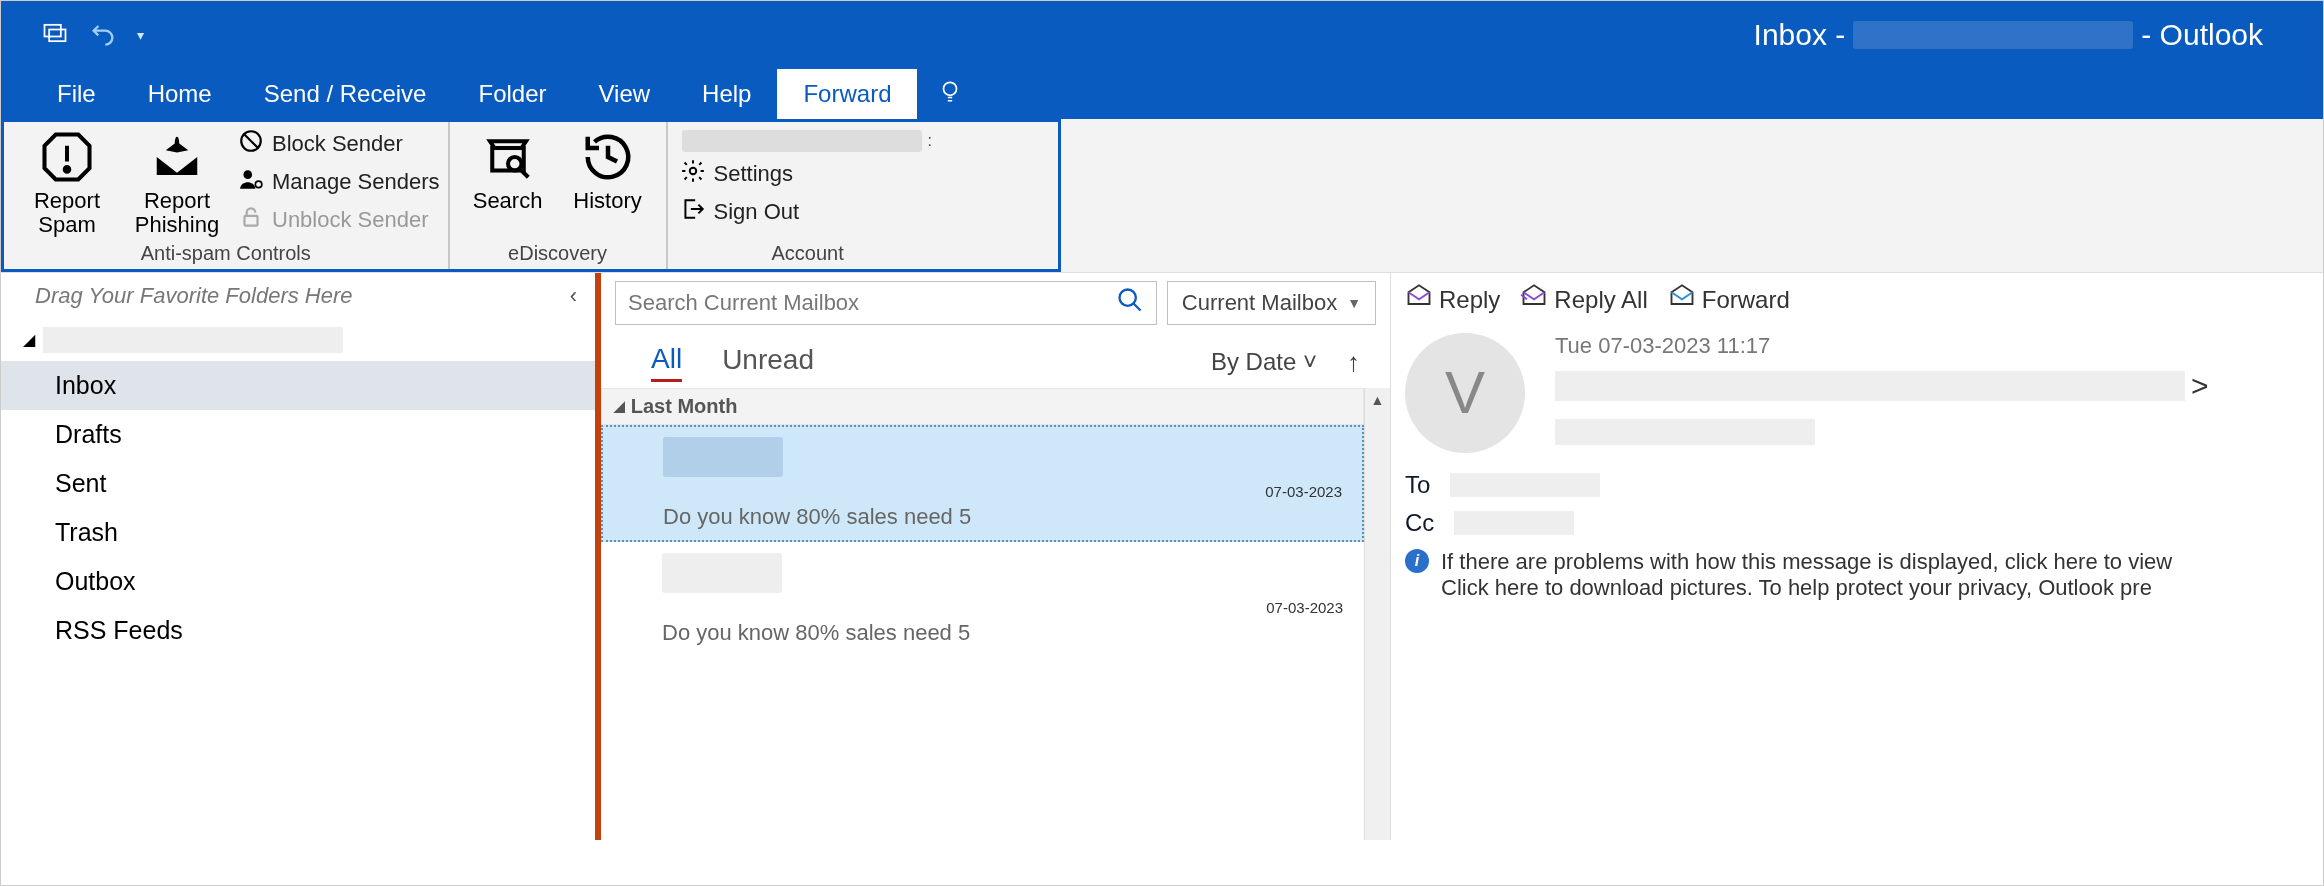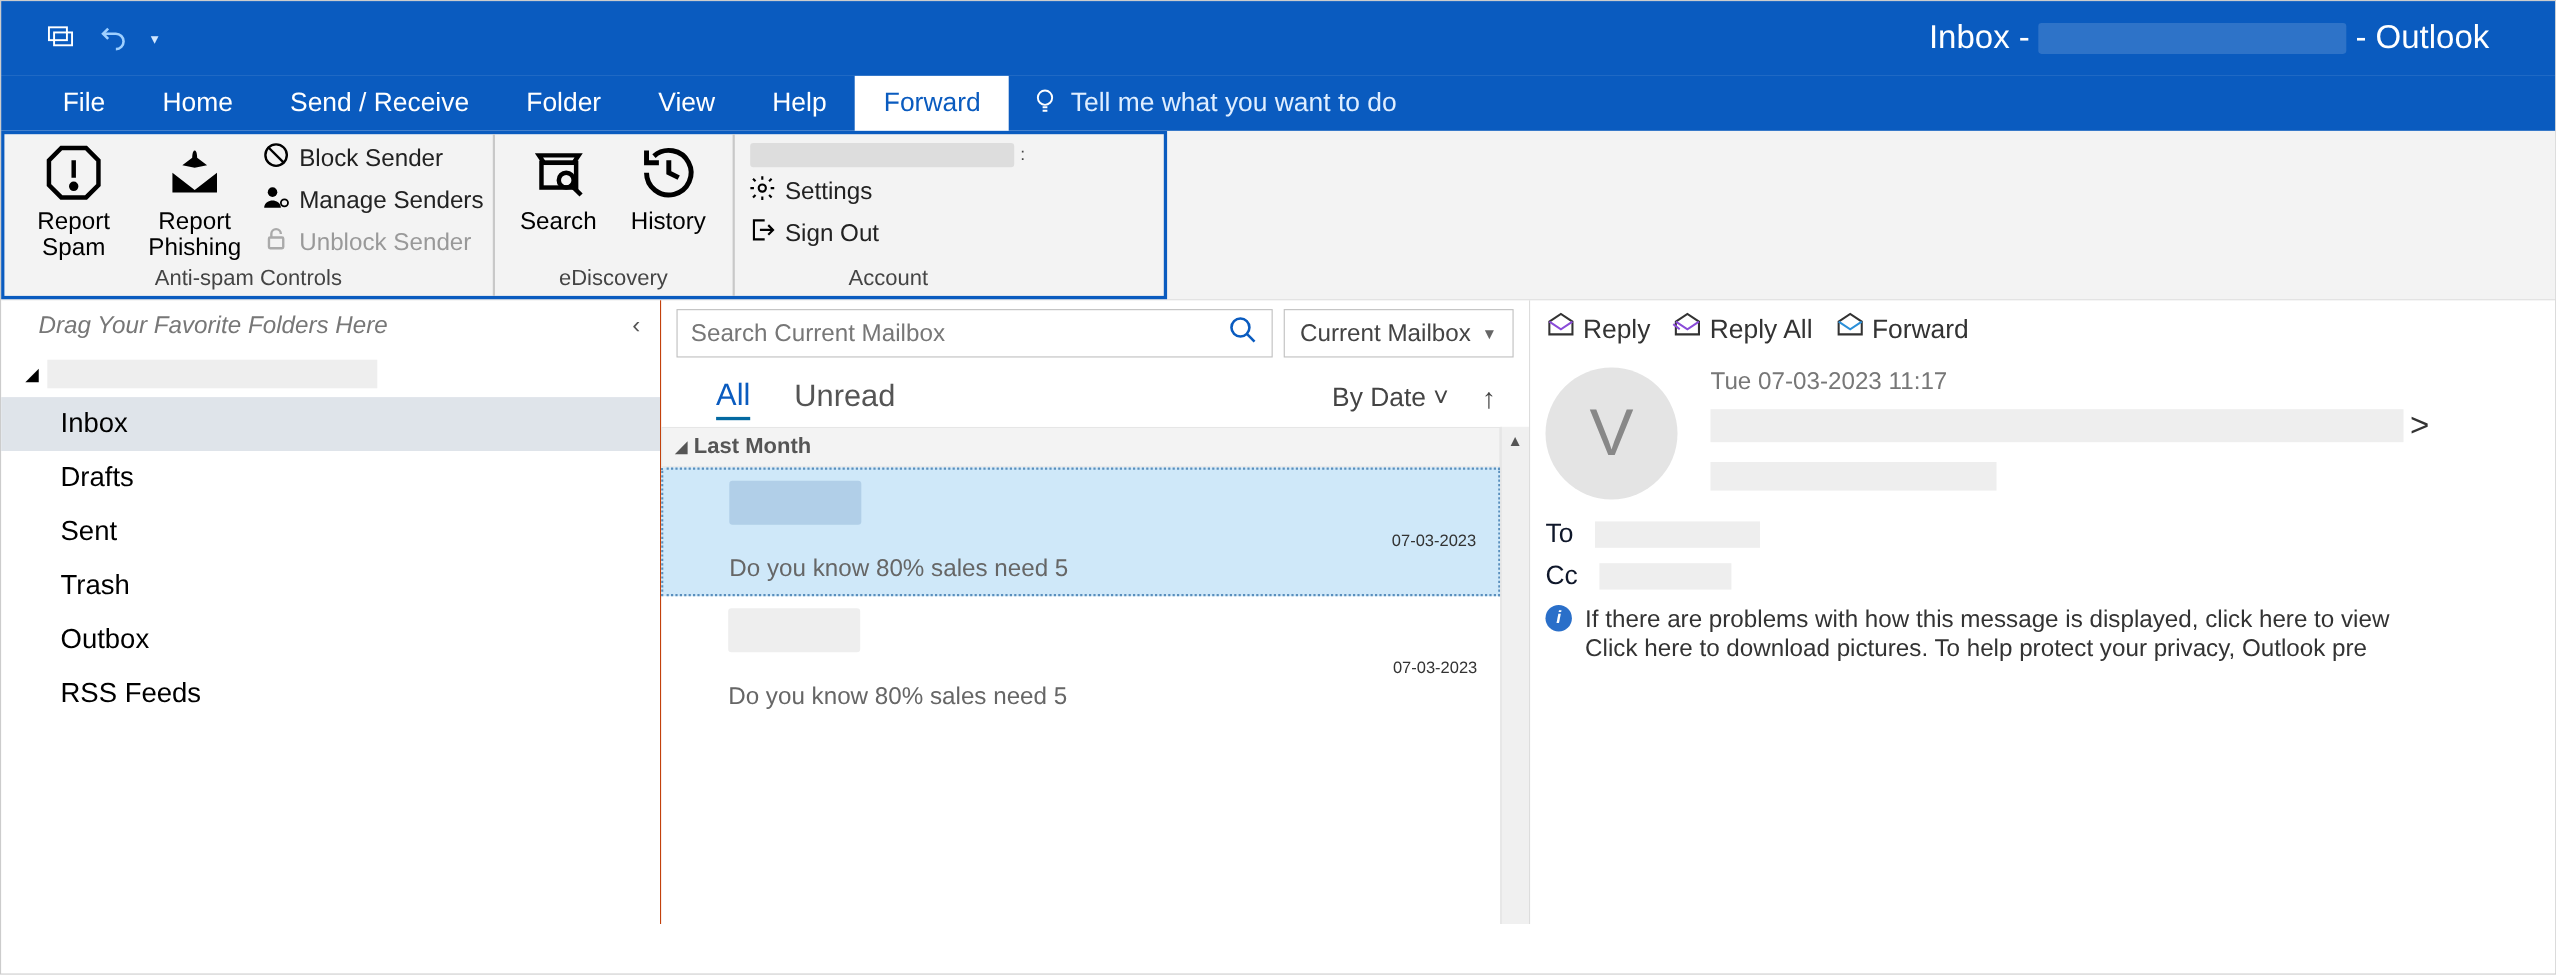"Tell me what you want" span { html: <span>Tell me what you want to do</span> -> none }
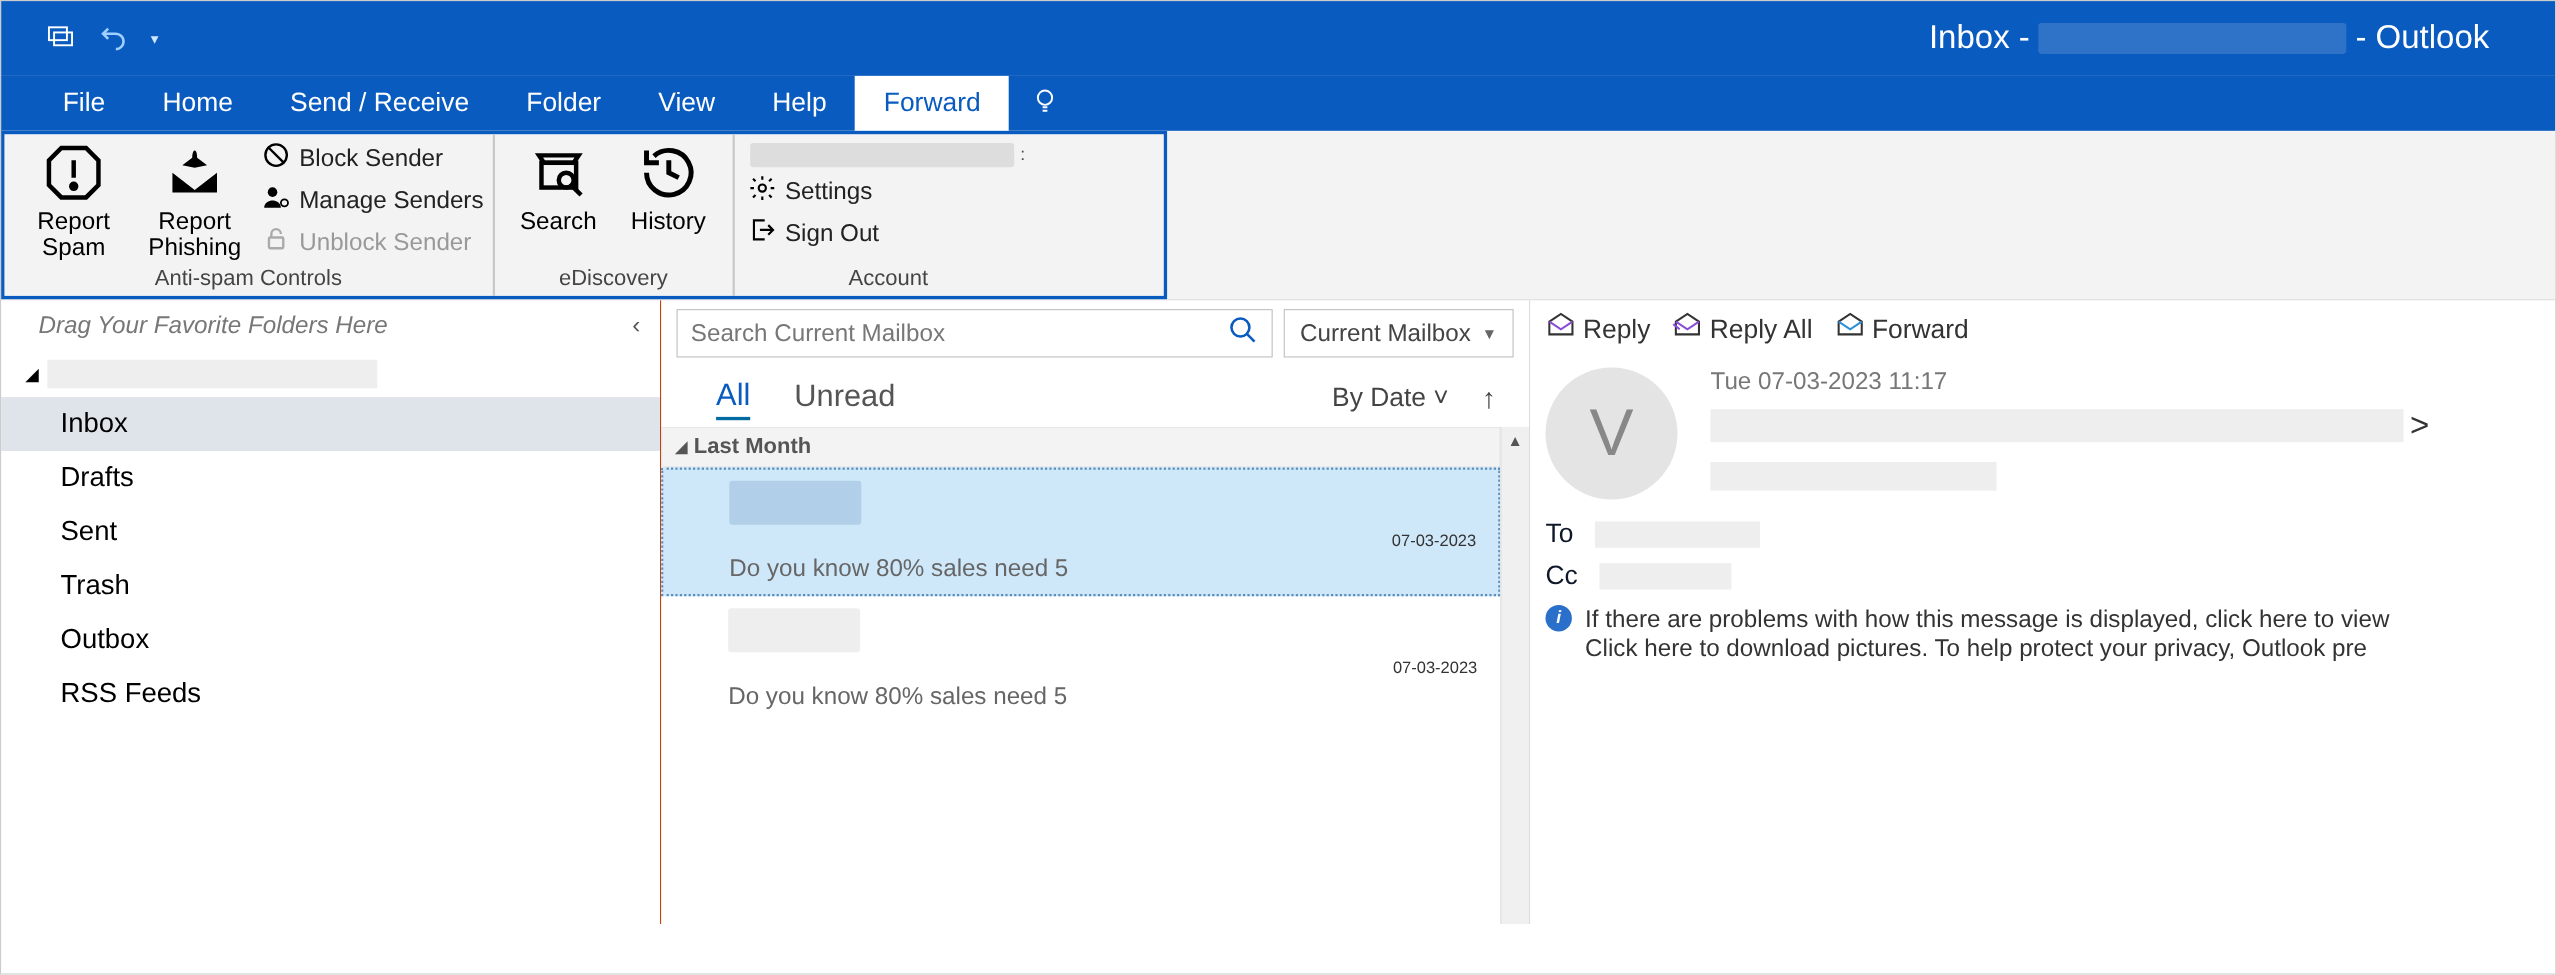"Drag Your Favorite Folders Here" .folder-pane { border-right: 1px solid #c2410c -> 6px solid #c2410c }
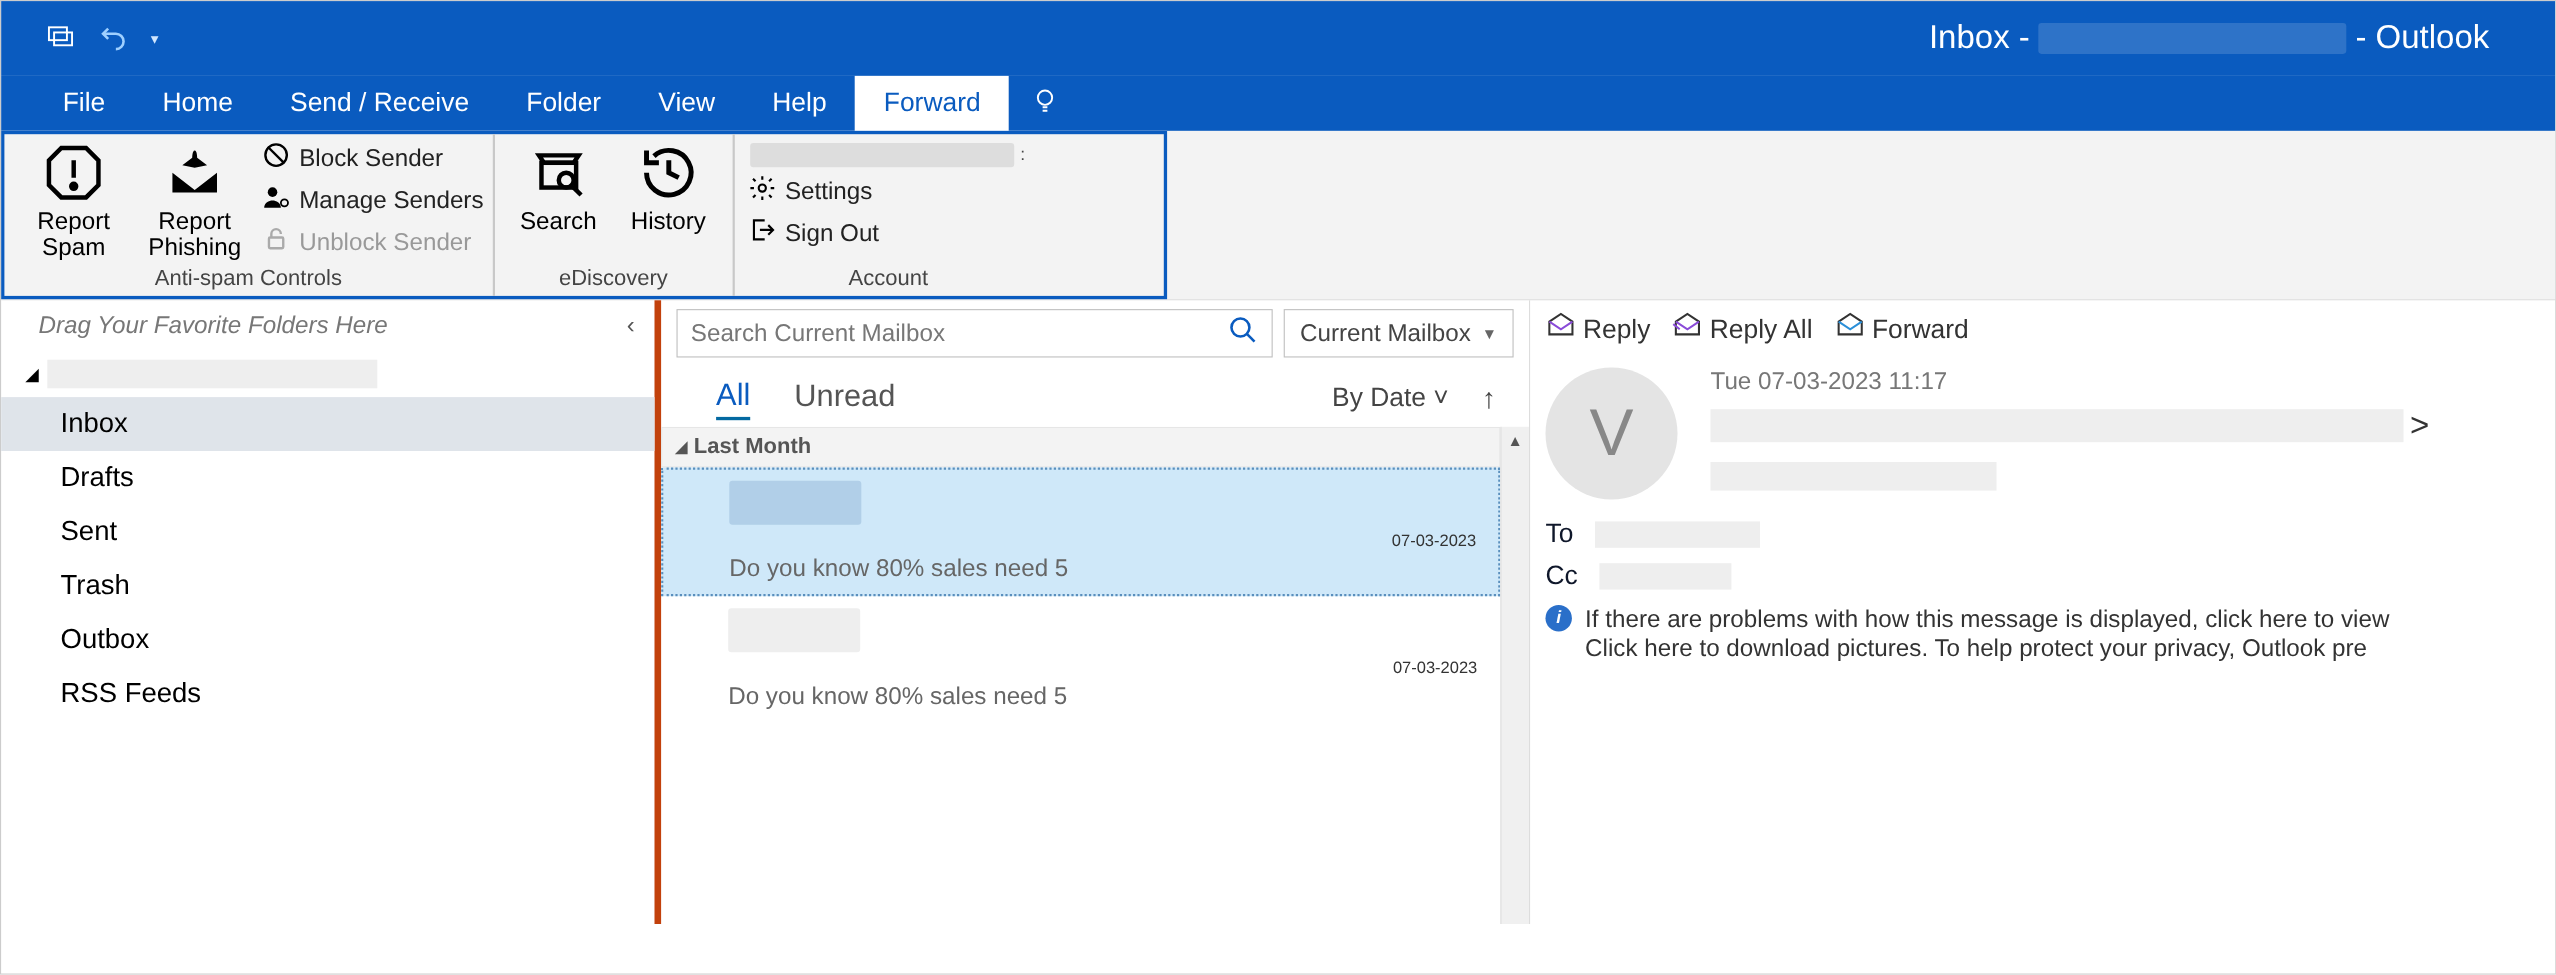"All" .filter-tab.active { border-bottom: 3px solid #0369a1 -> 3px solid #b91c1c }
